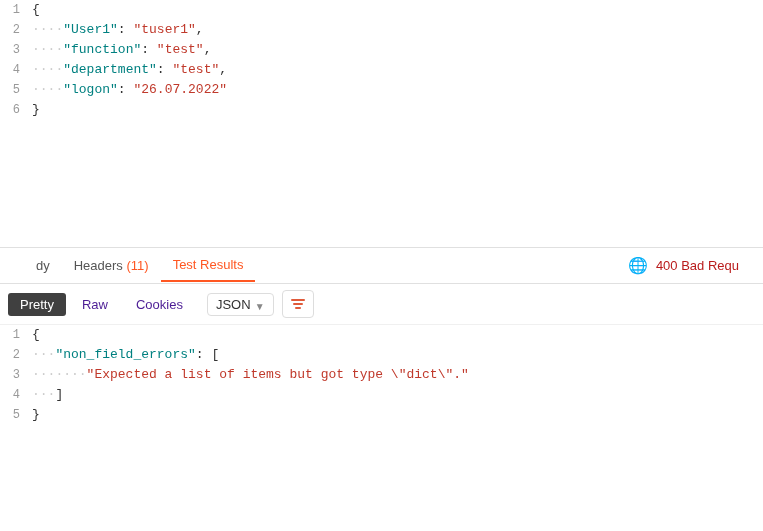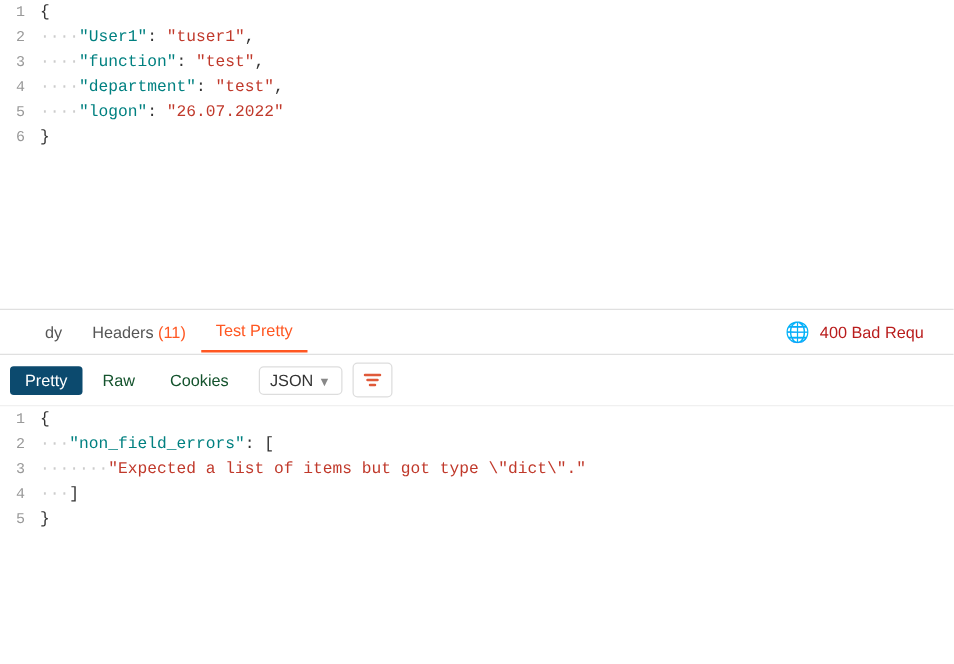"Test Pretty" span { text: Pretty -> Results }
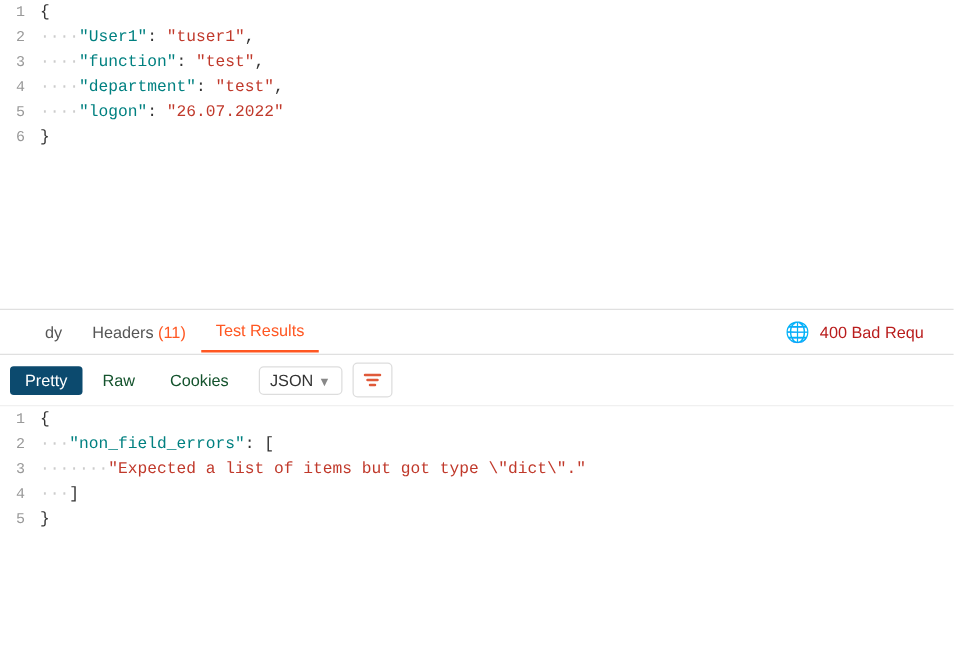"Pretty" .format-btn.active { background: #0c4a6e -> #404040 }
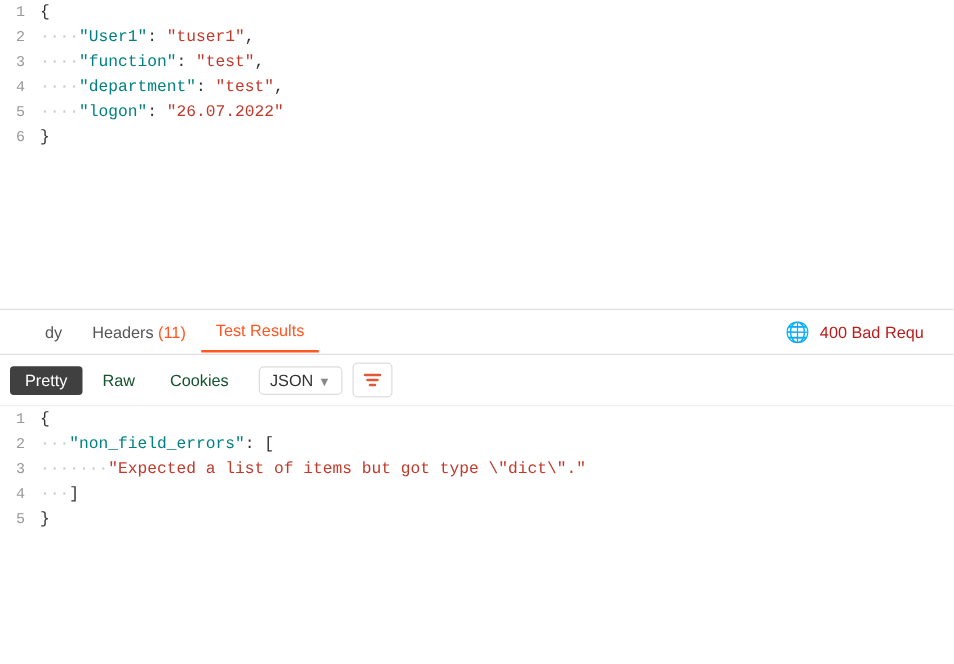"Raw" .format-btn { color: #14532d -> #4c1d95 }
